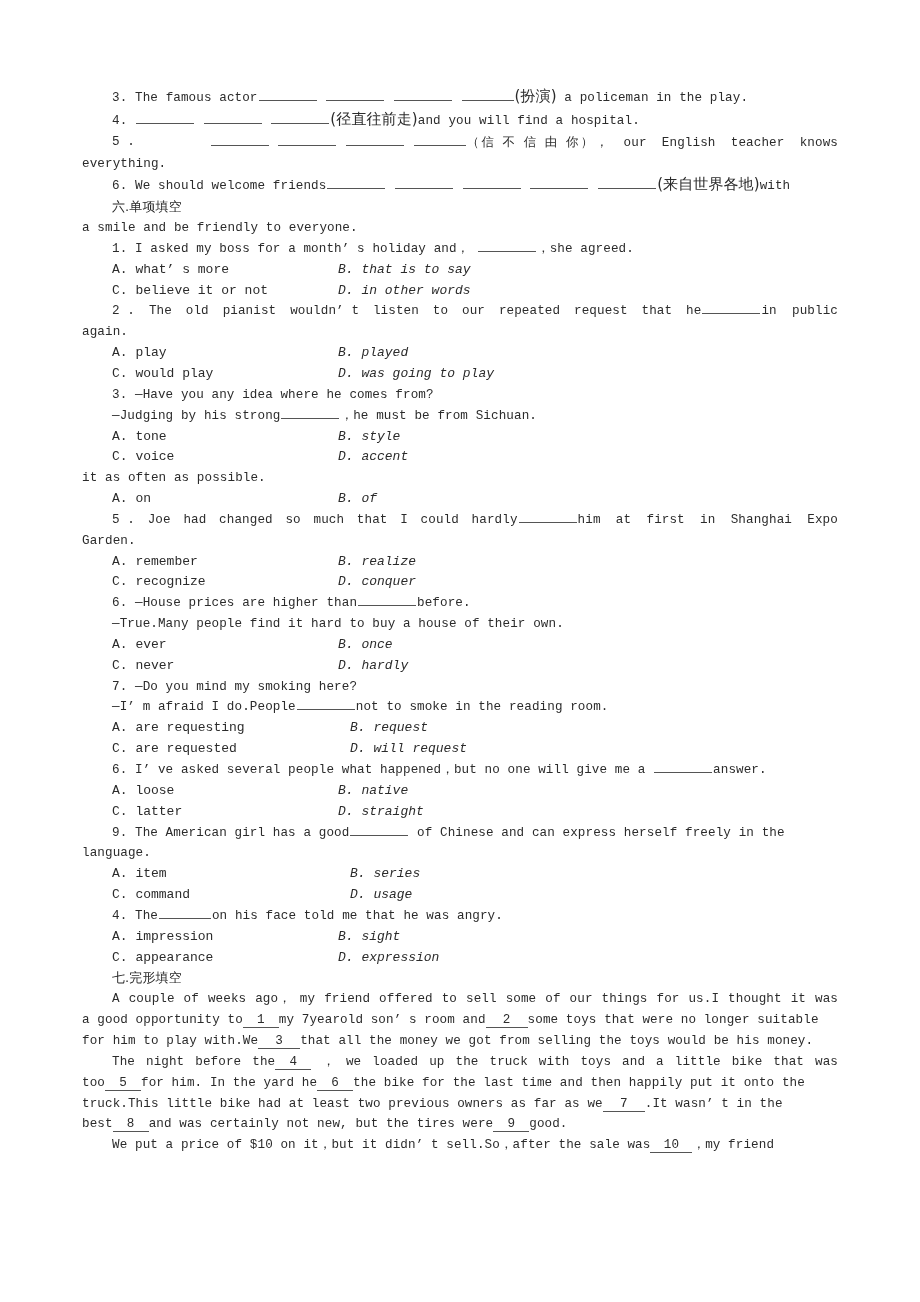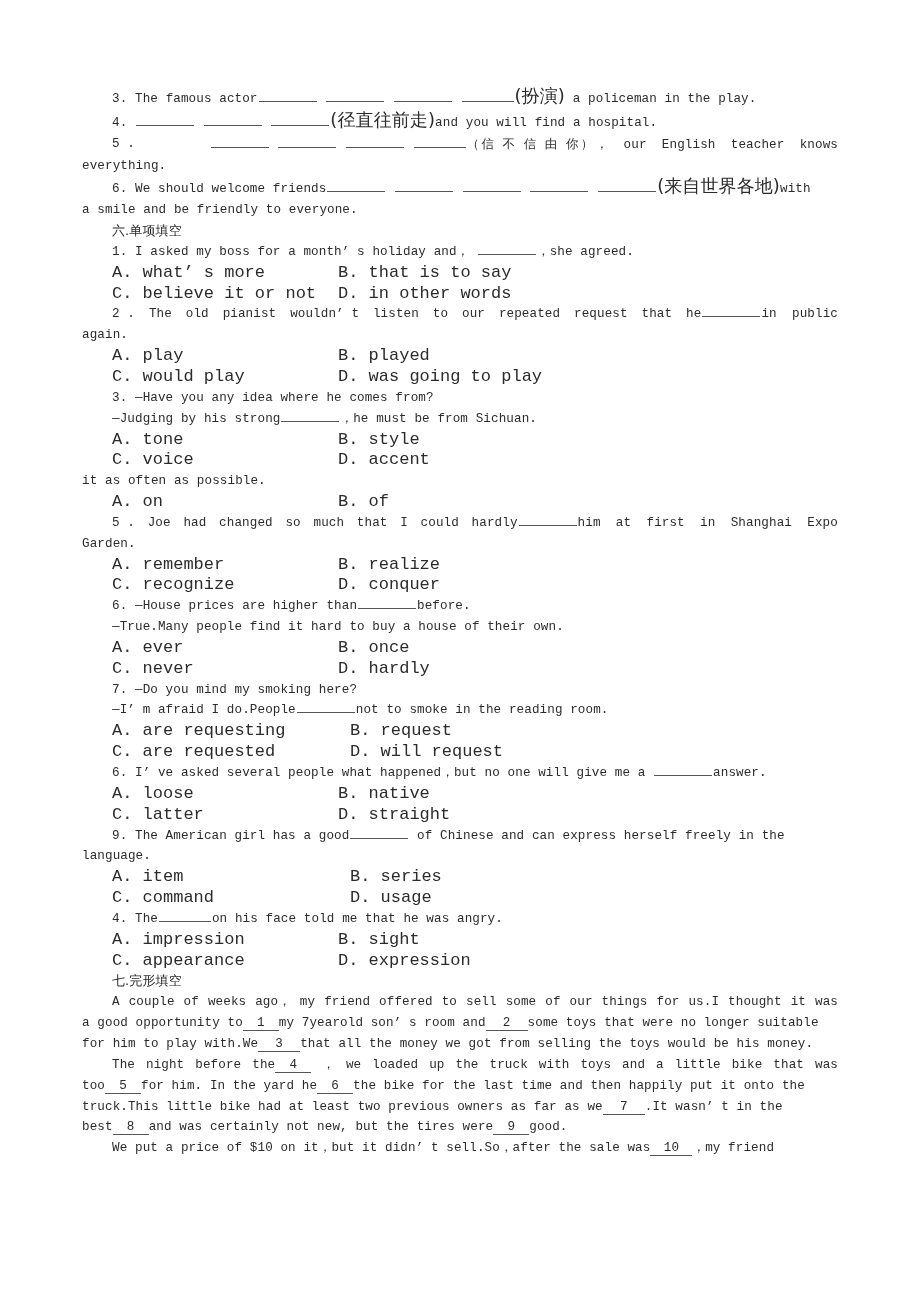"(扮演)" .cn { font-size: 18px -> 15px }
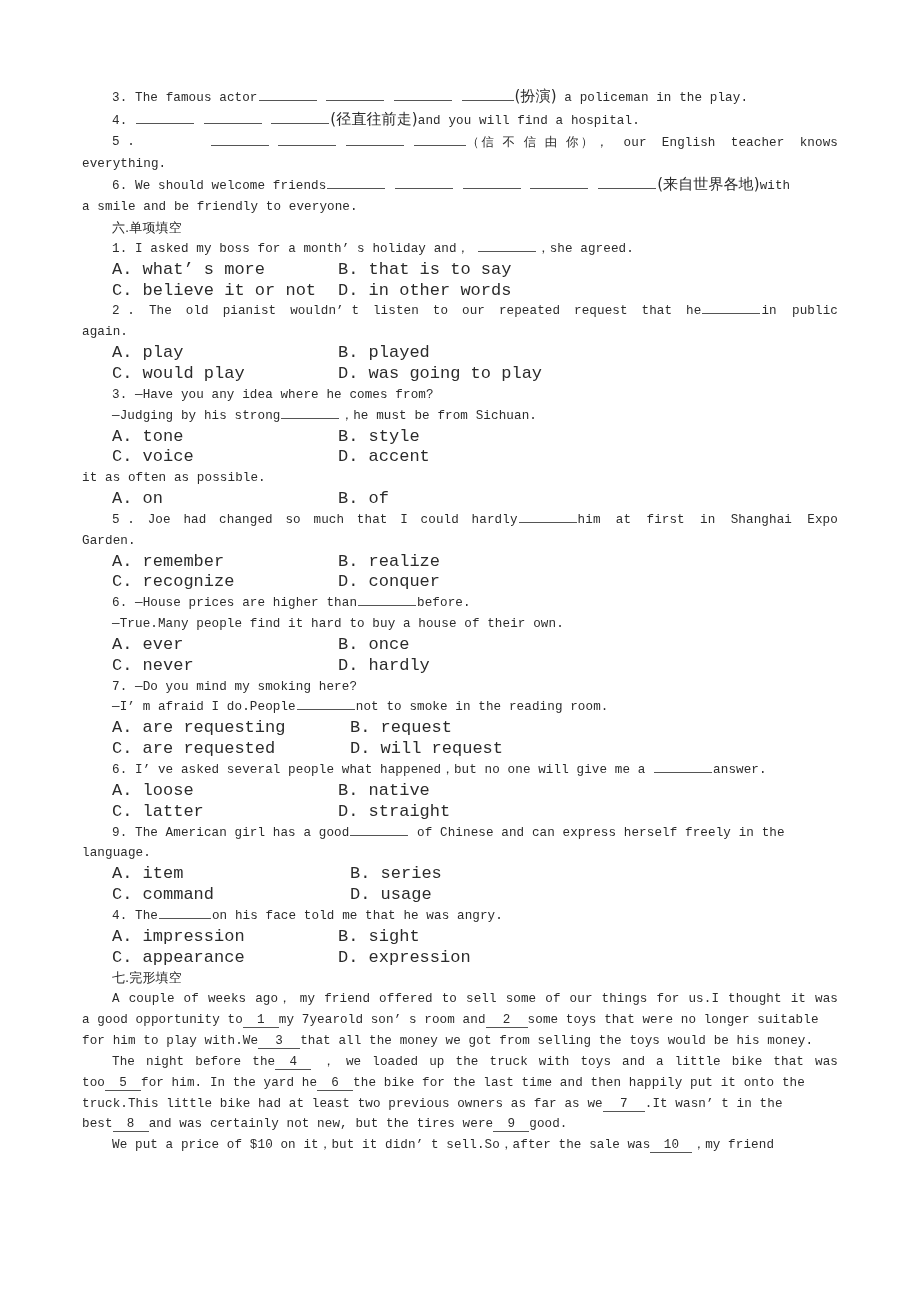"a smile and be friendly" div.ln { order: before "六.单项填空" -> after "六.单项填空" }
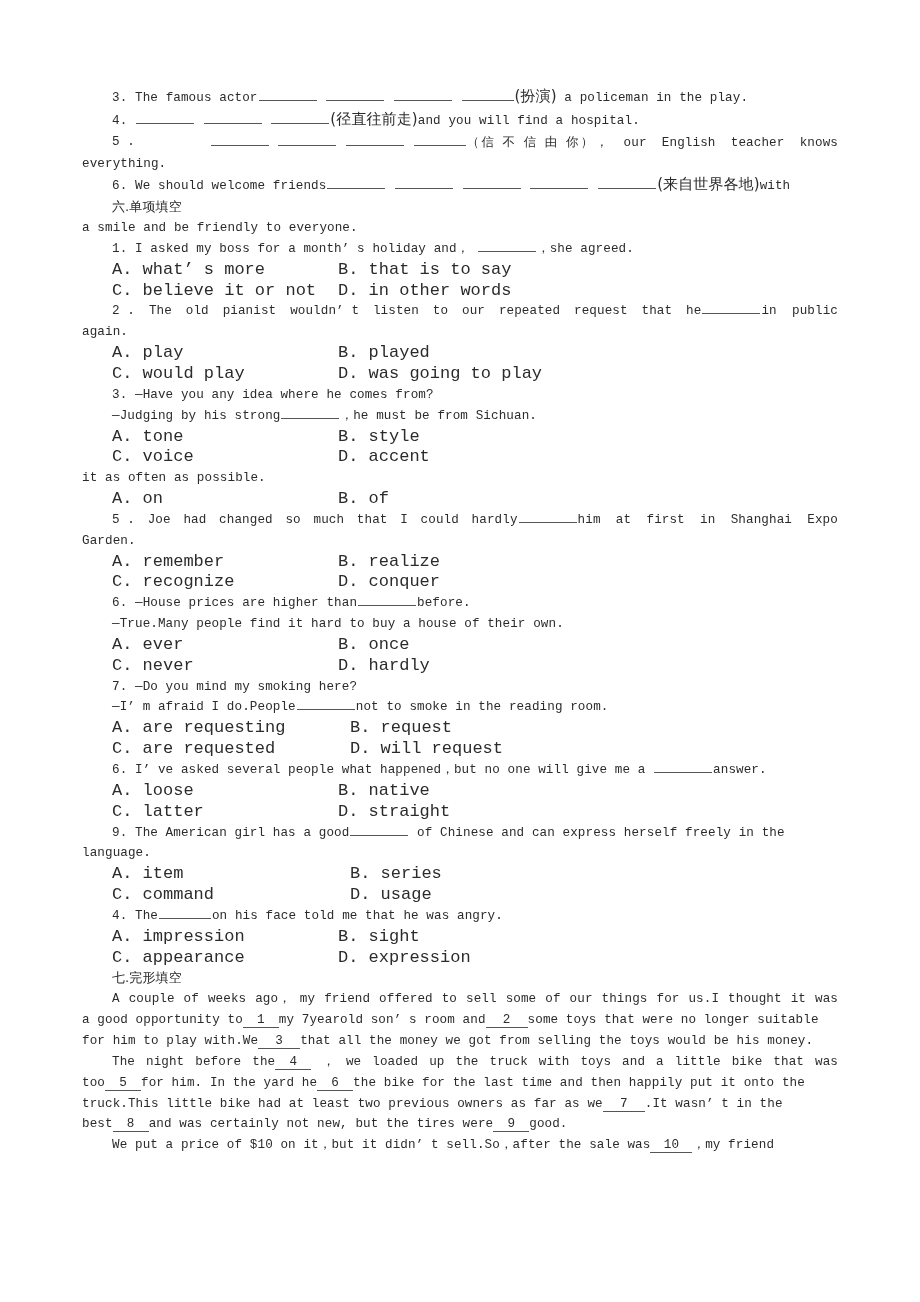"A. what’ s more" .opts { font-size: 17px -> 13px }
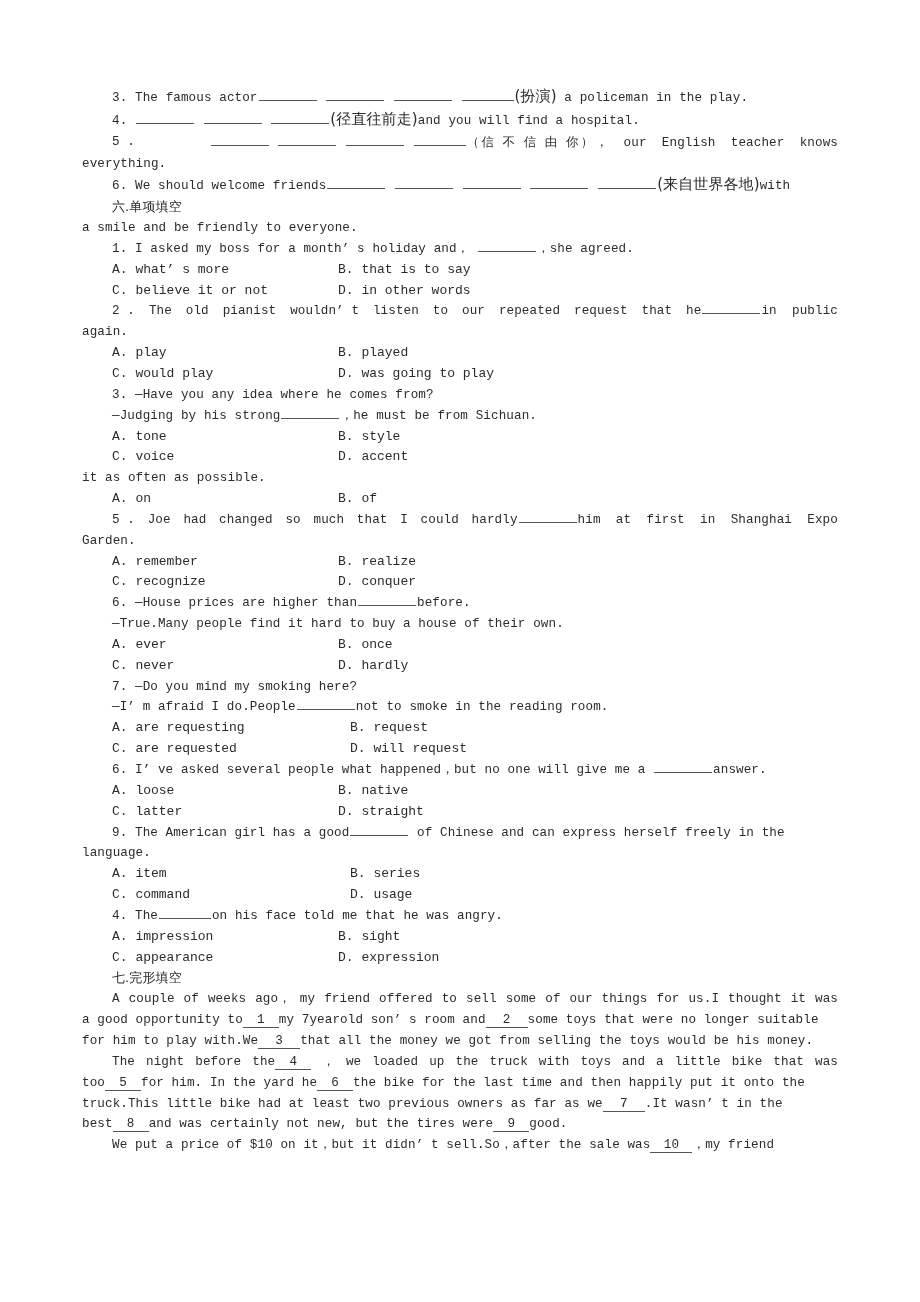"B. that is to say" .opt-b { font-style: none -> italic }
